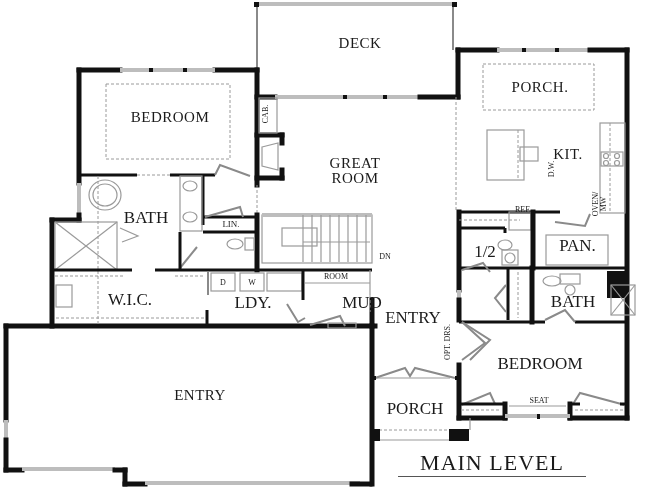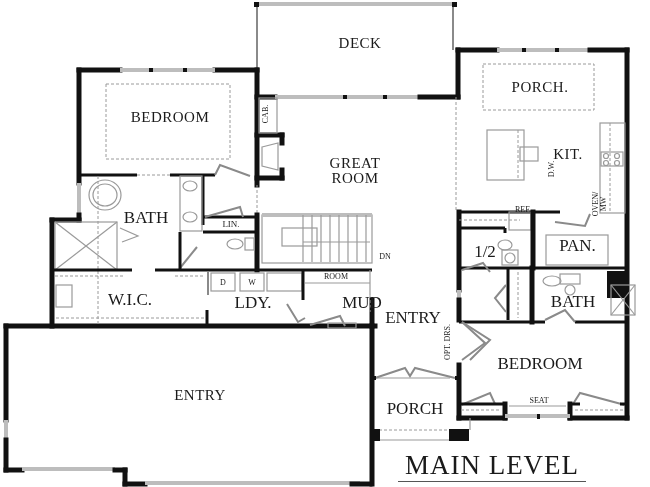"MAIN LEVEL" .title { font-size: 27px -> 22px }
